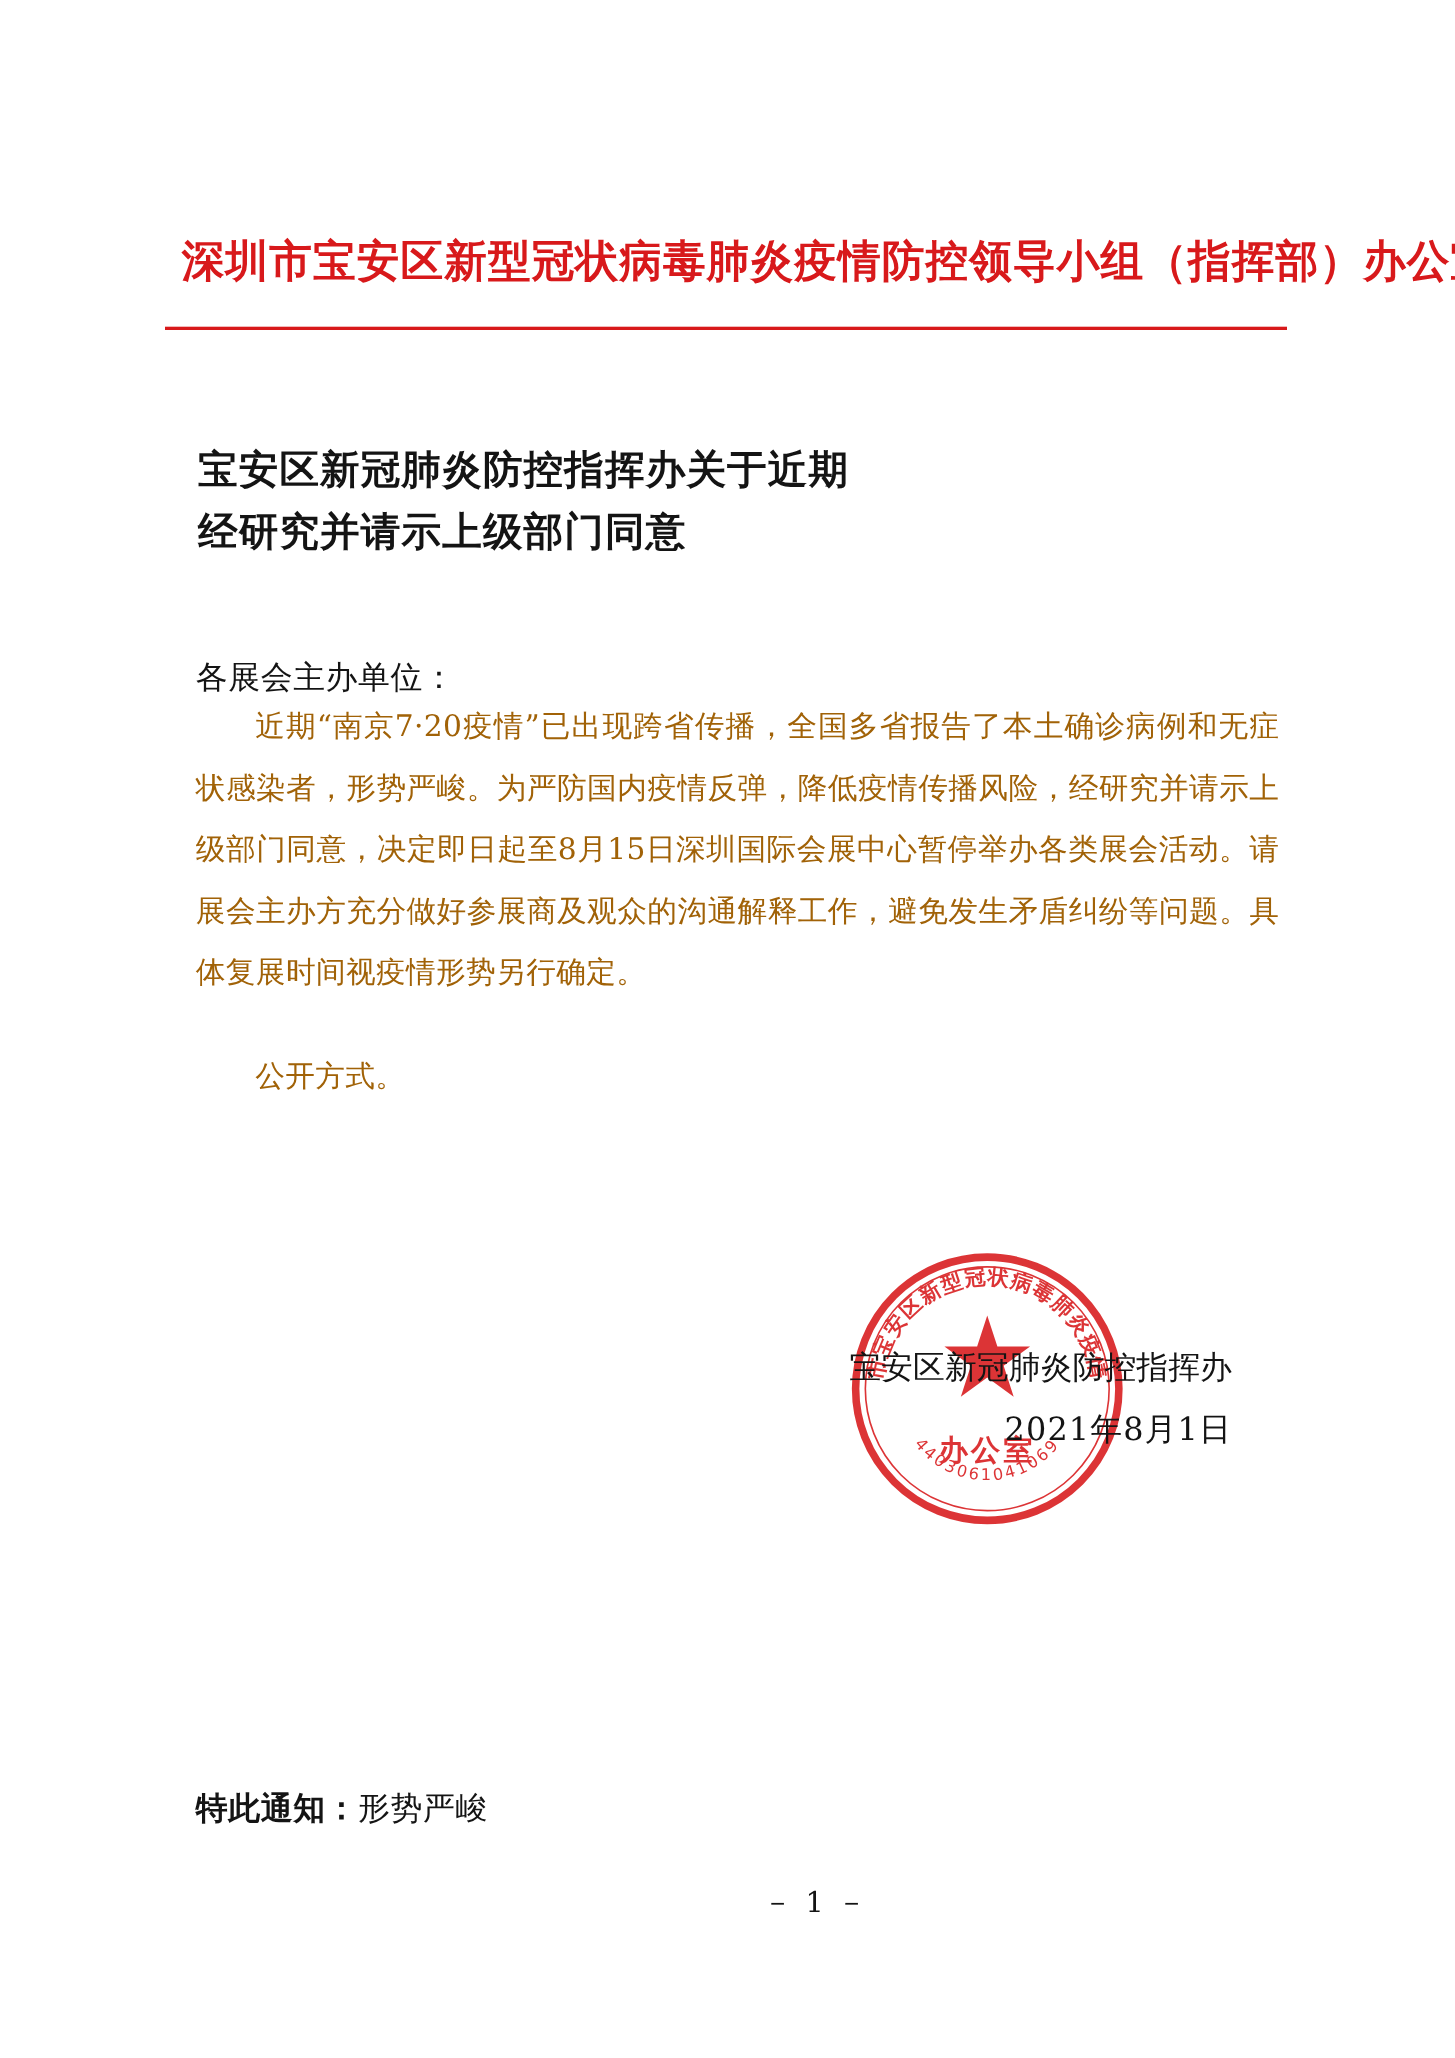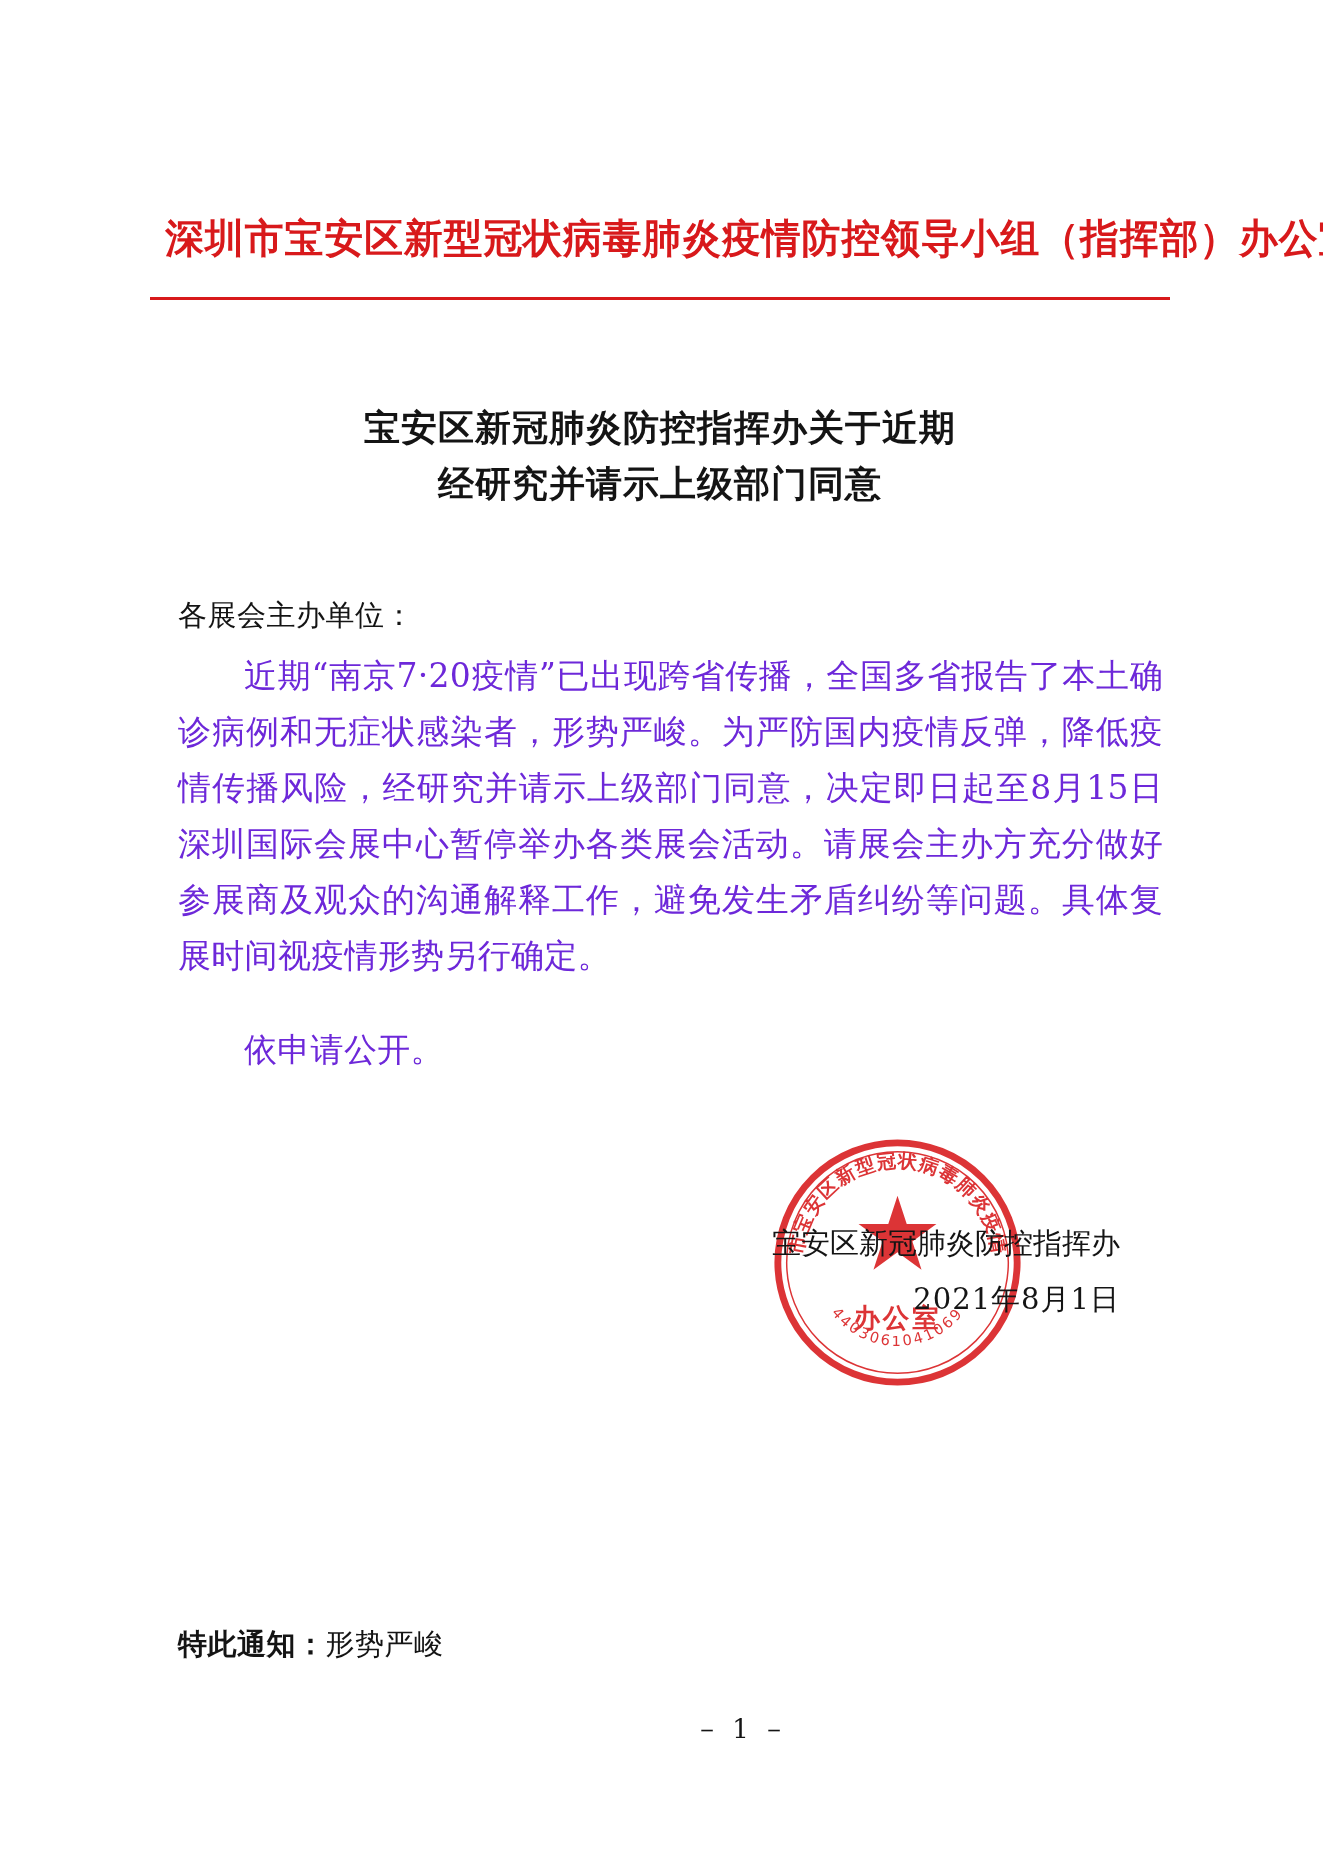"宝安区新冠肺炎防控指挥办关于近期" .doc-title { text-align: center -> none }
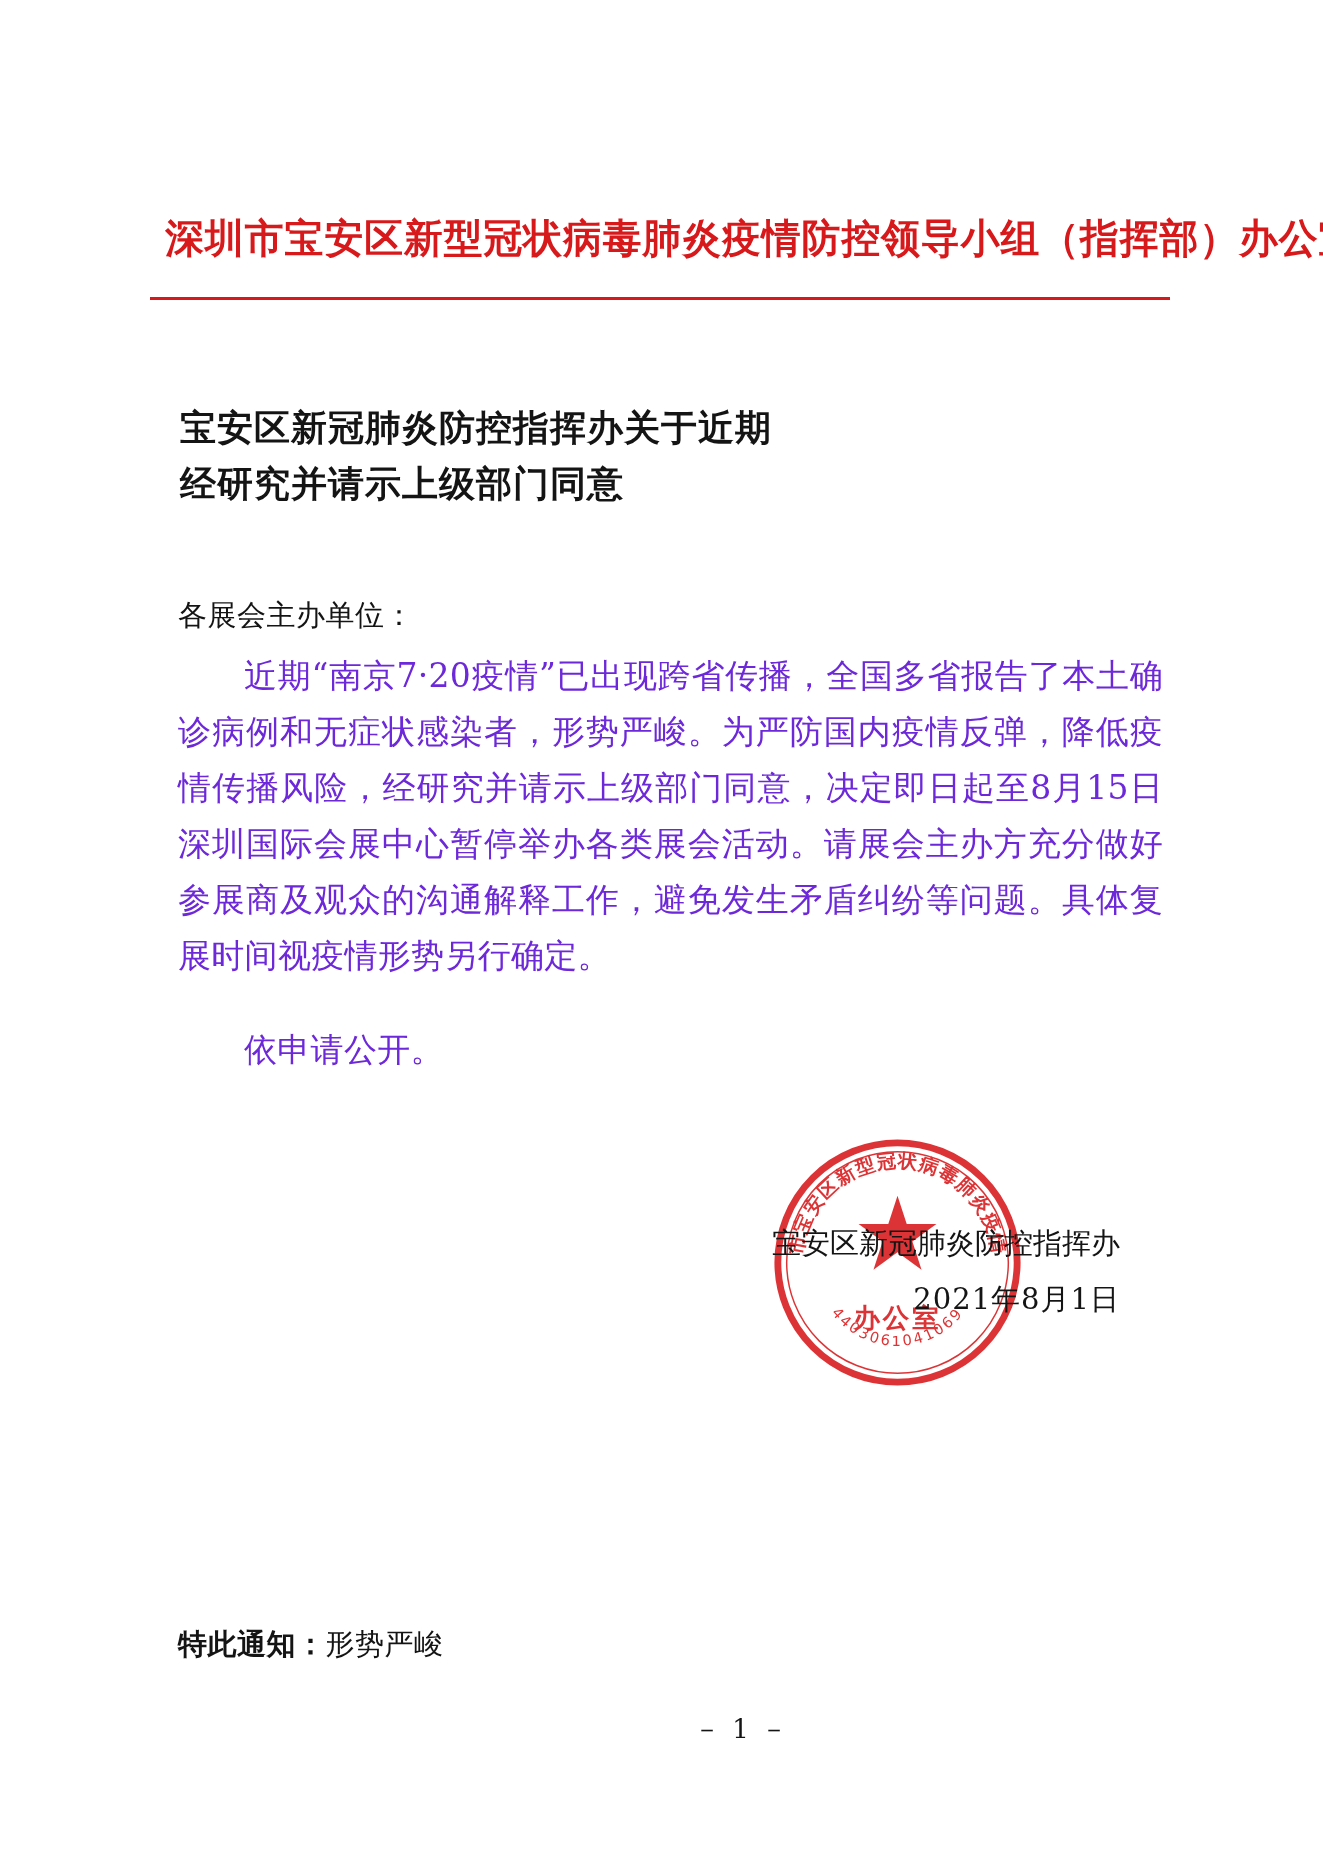"近期“南京7·20疫情”已出现跨省传播，全国多省报告了本土确诊病例和无症状感染者" .body-text { color: #6d28d9 -> #a16207; font-size: 33px -> 27px; top: 648px -> 633px }
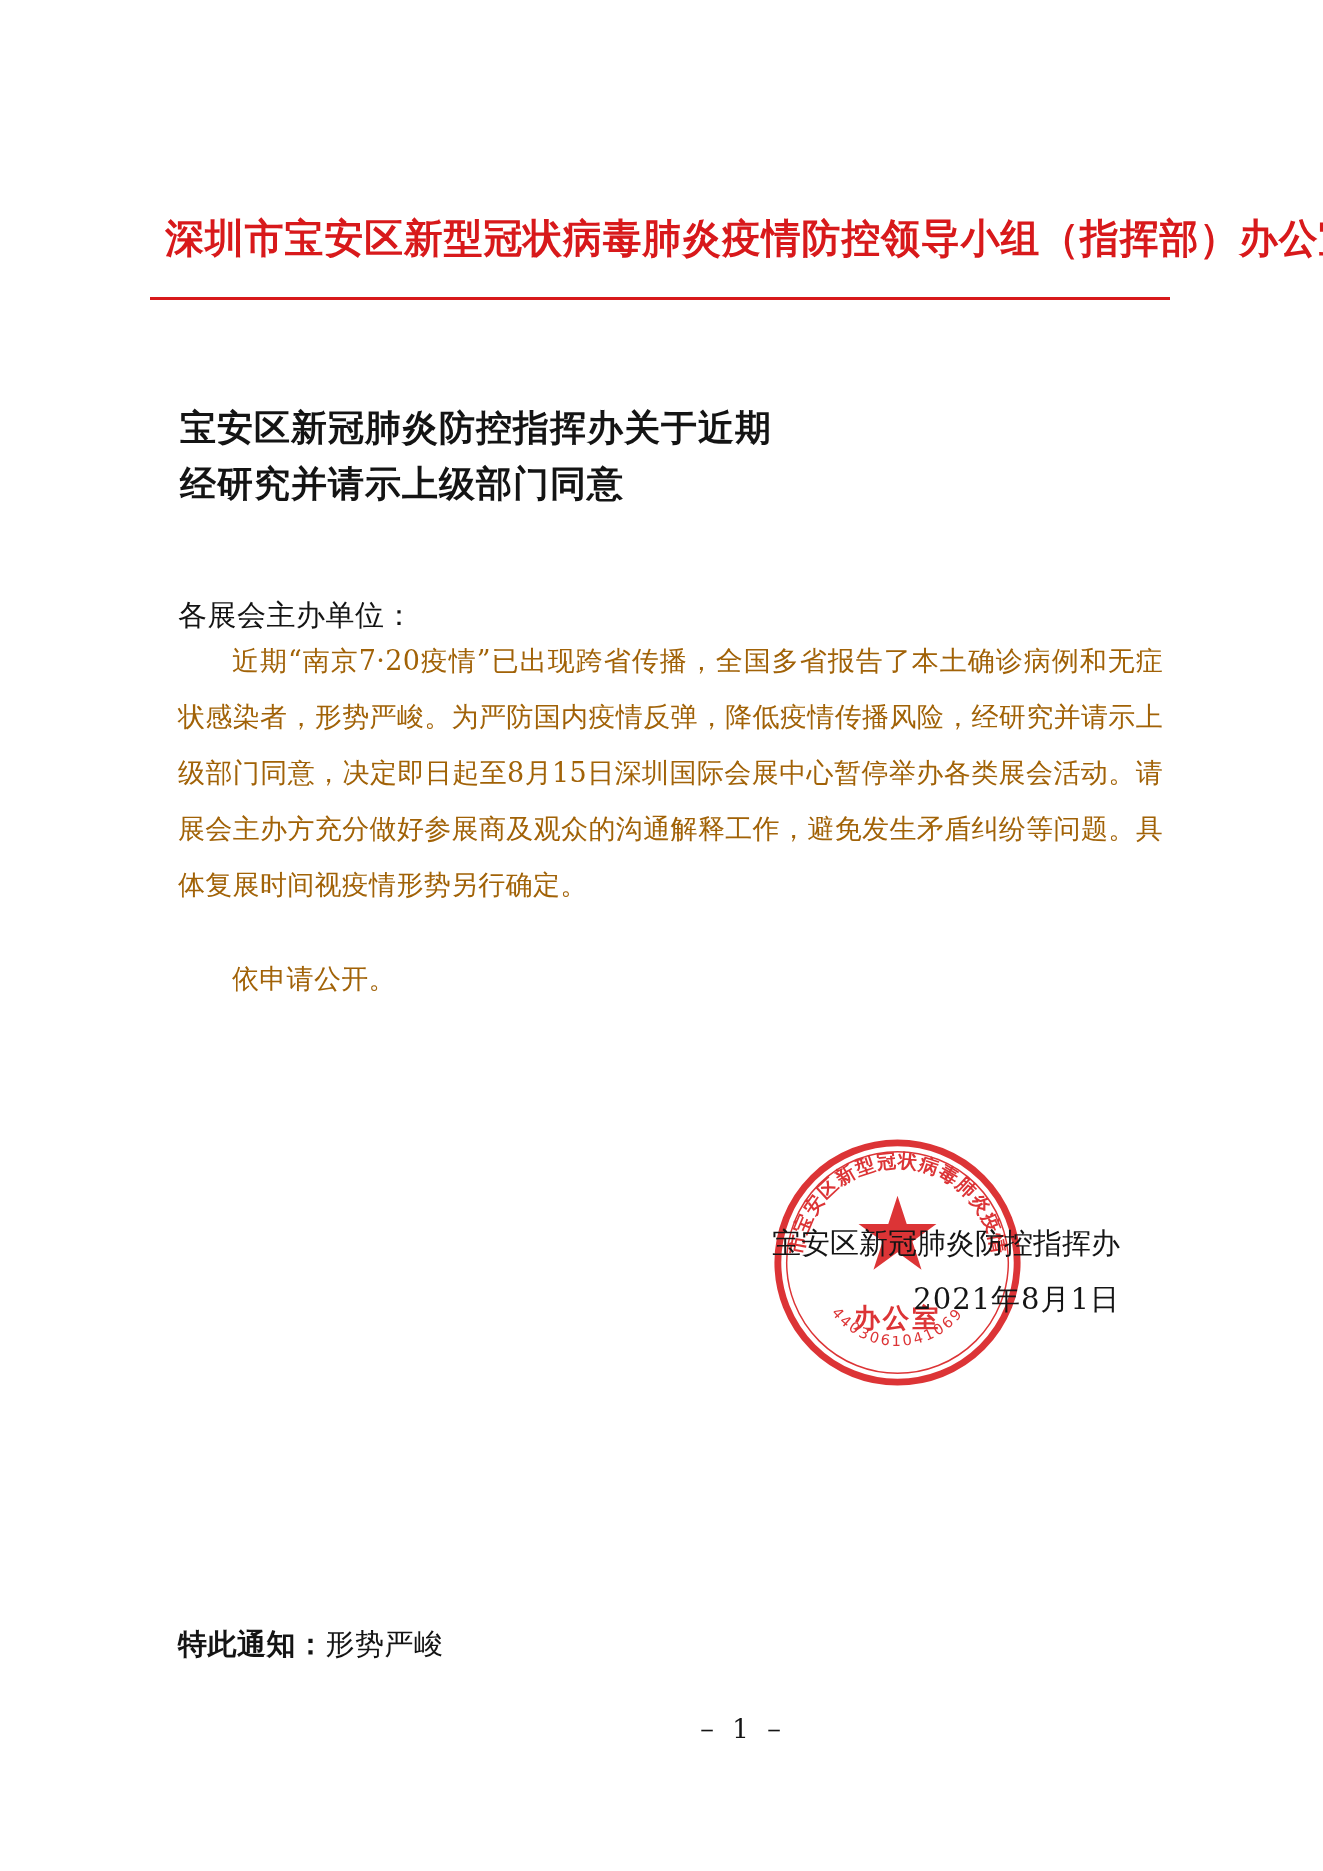"依申请公开。" p { text: 依申请公开 -> 公开方式 }
